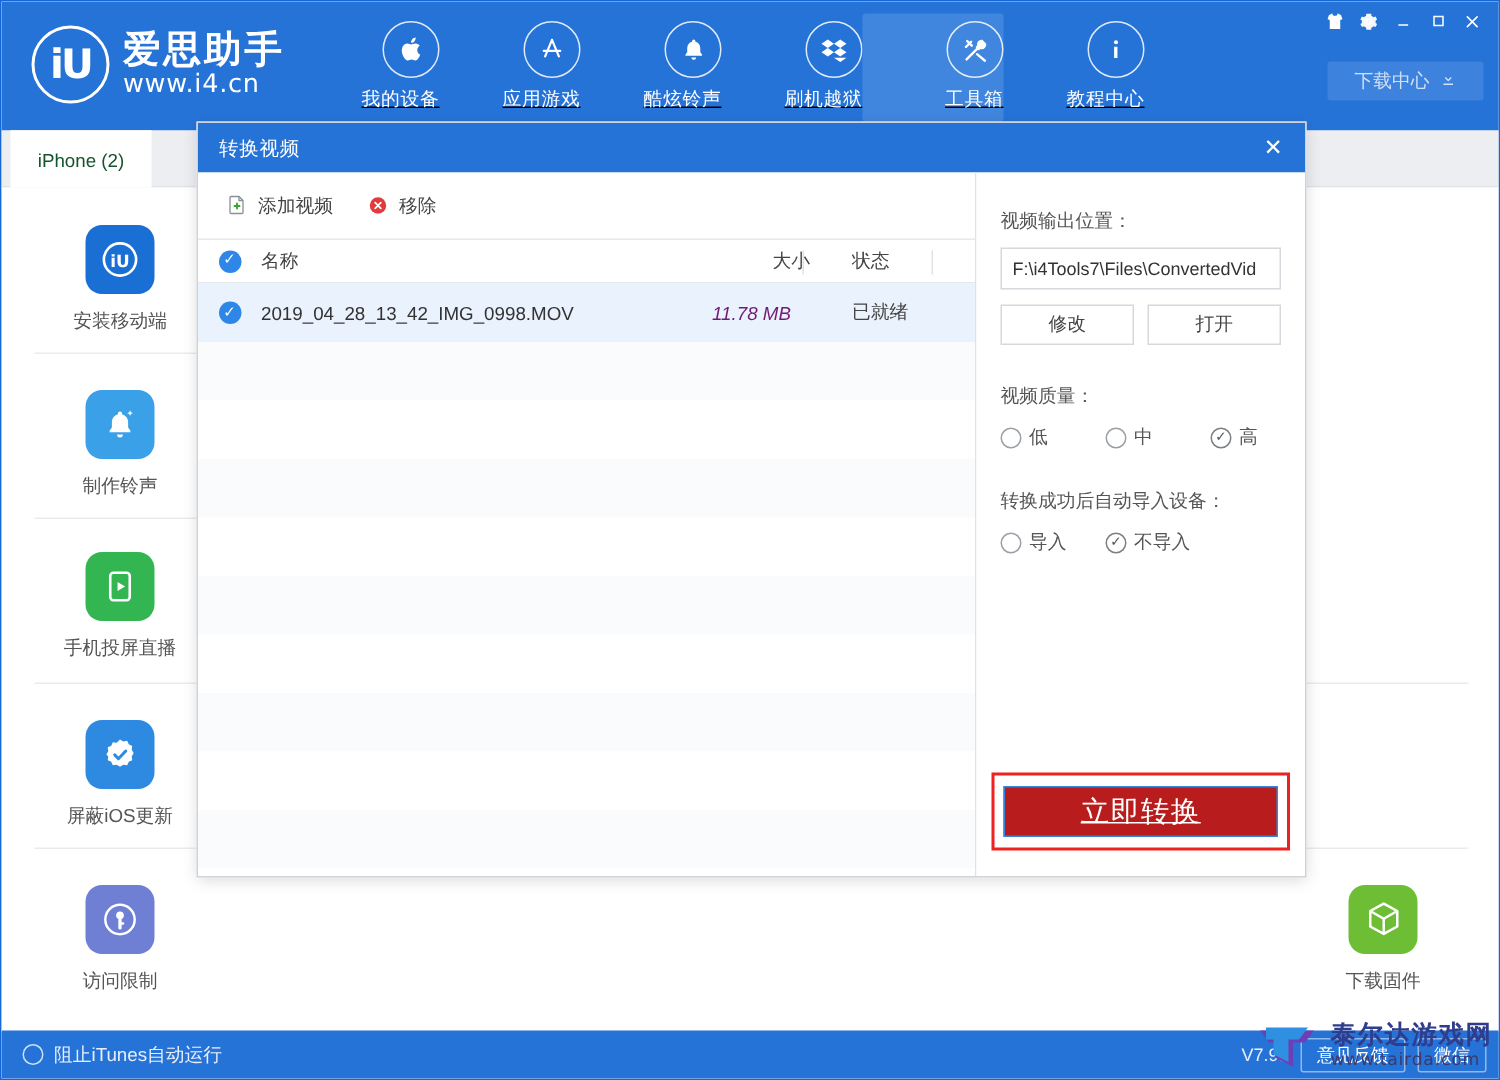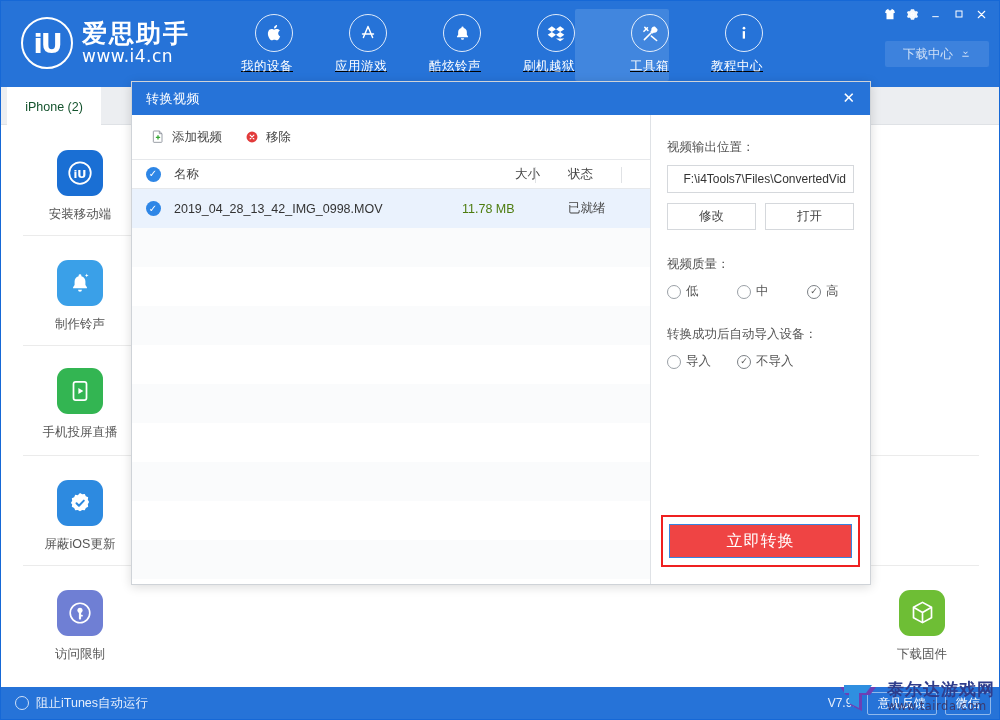"F:\i4Tools7\Files\ConvertedVid" .path-input { text-align: right -> none }
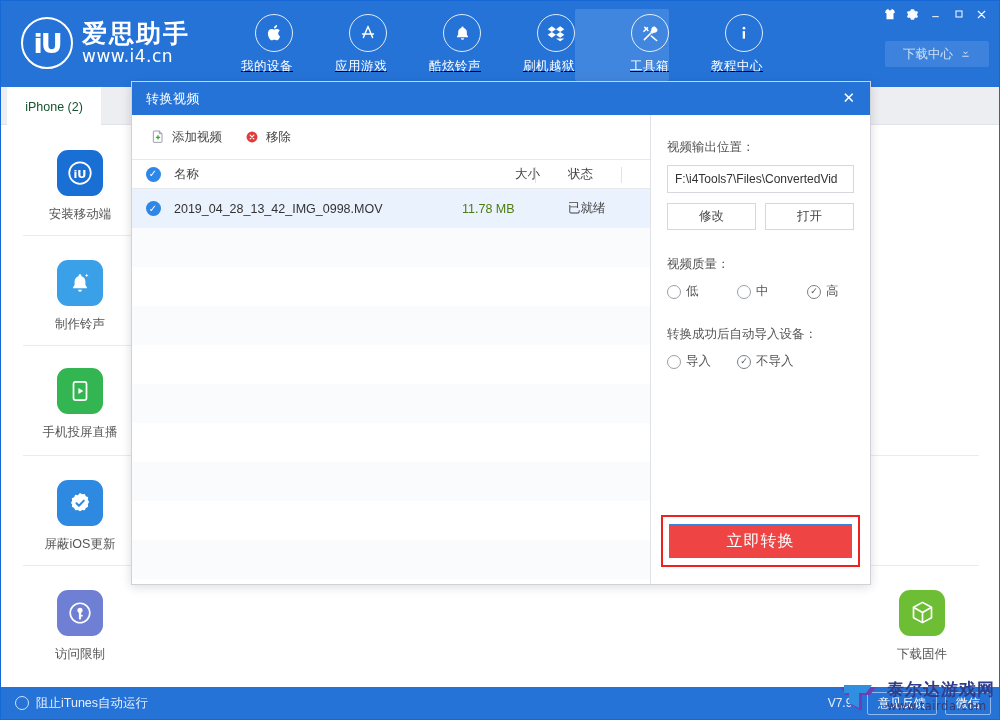"11.78 MB" .lr-size { color: #4d7c0f -> #701a75; font-style: none -> italic; text-align: left -> center }
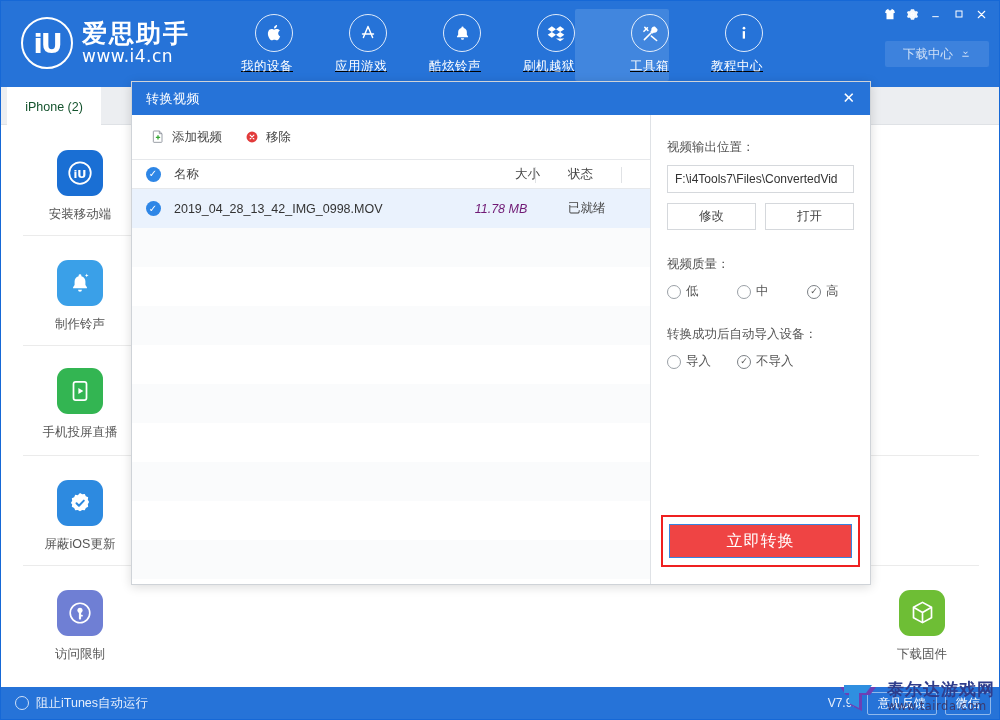"立即转换" .convert-btn { background: #ef4444 -> #b91c1c; font-size: 16px -> 19px; text-decoration: none -> underline }
